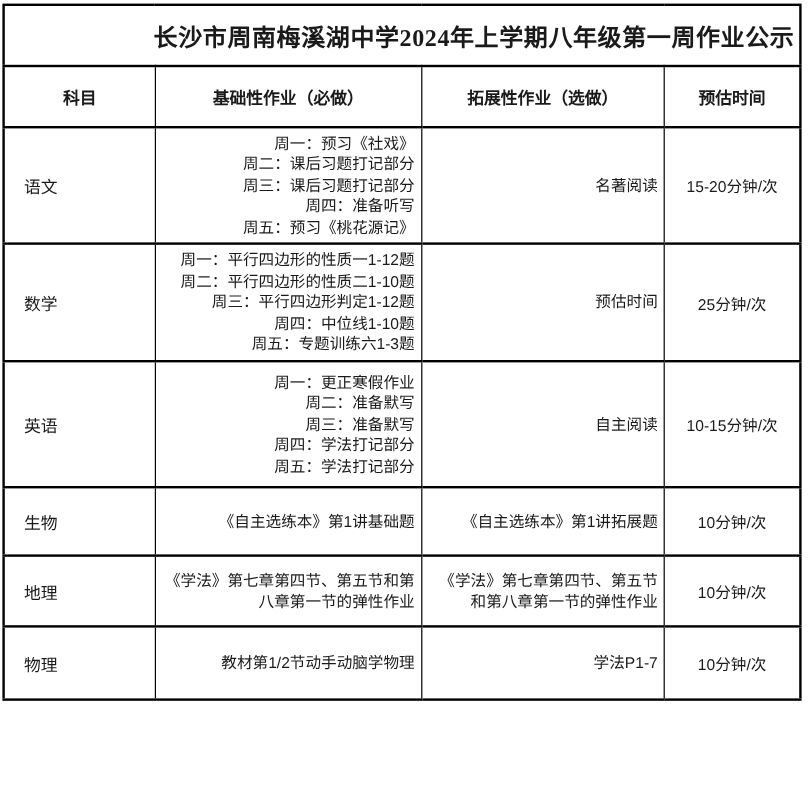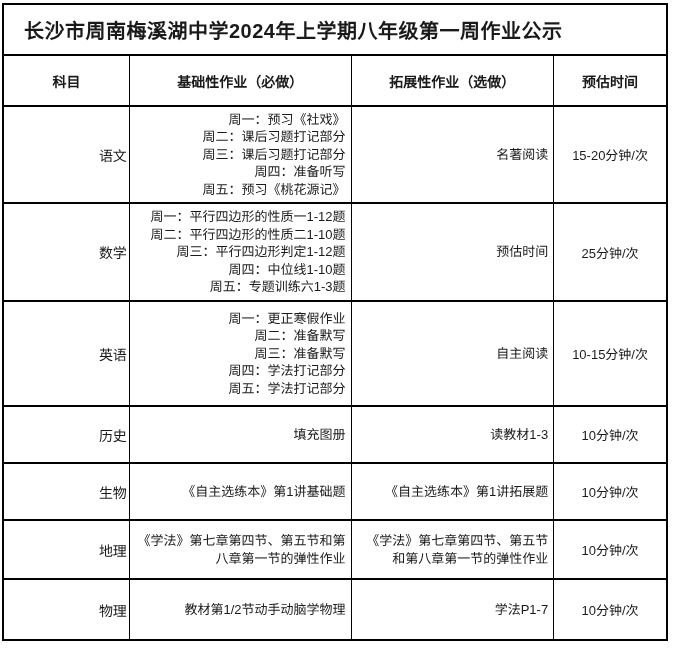"长沙市周南梅溪湖中学2024年上学期八年级第一周作业公示" tr.title-row td { font-family: none -> Liberation Serif, serif; padding: 0 20px -> 0 4px; text-align: left -> right }
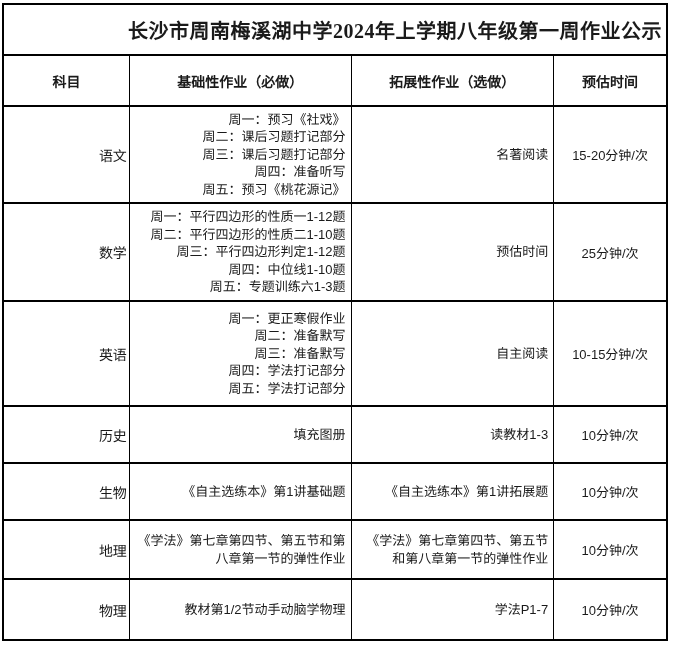"语文" td.subject { padding: 0 2px -> 0 16px; text-align: right -> left }
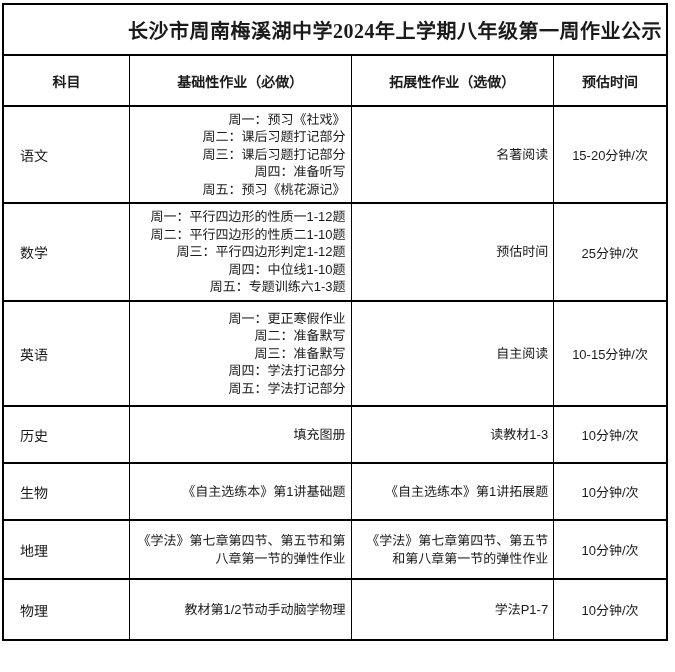"历史" tr.r-ls { html: <tr> <td>历史</td> <td>填充图册</td> <td>读教材1-3</td> <td>10分钟/次</td> </tr> -> none }
